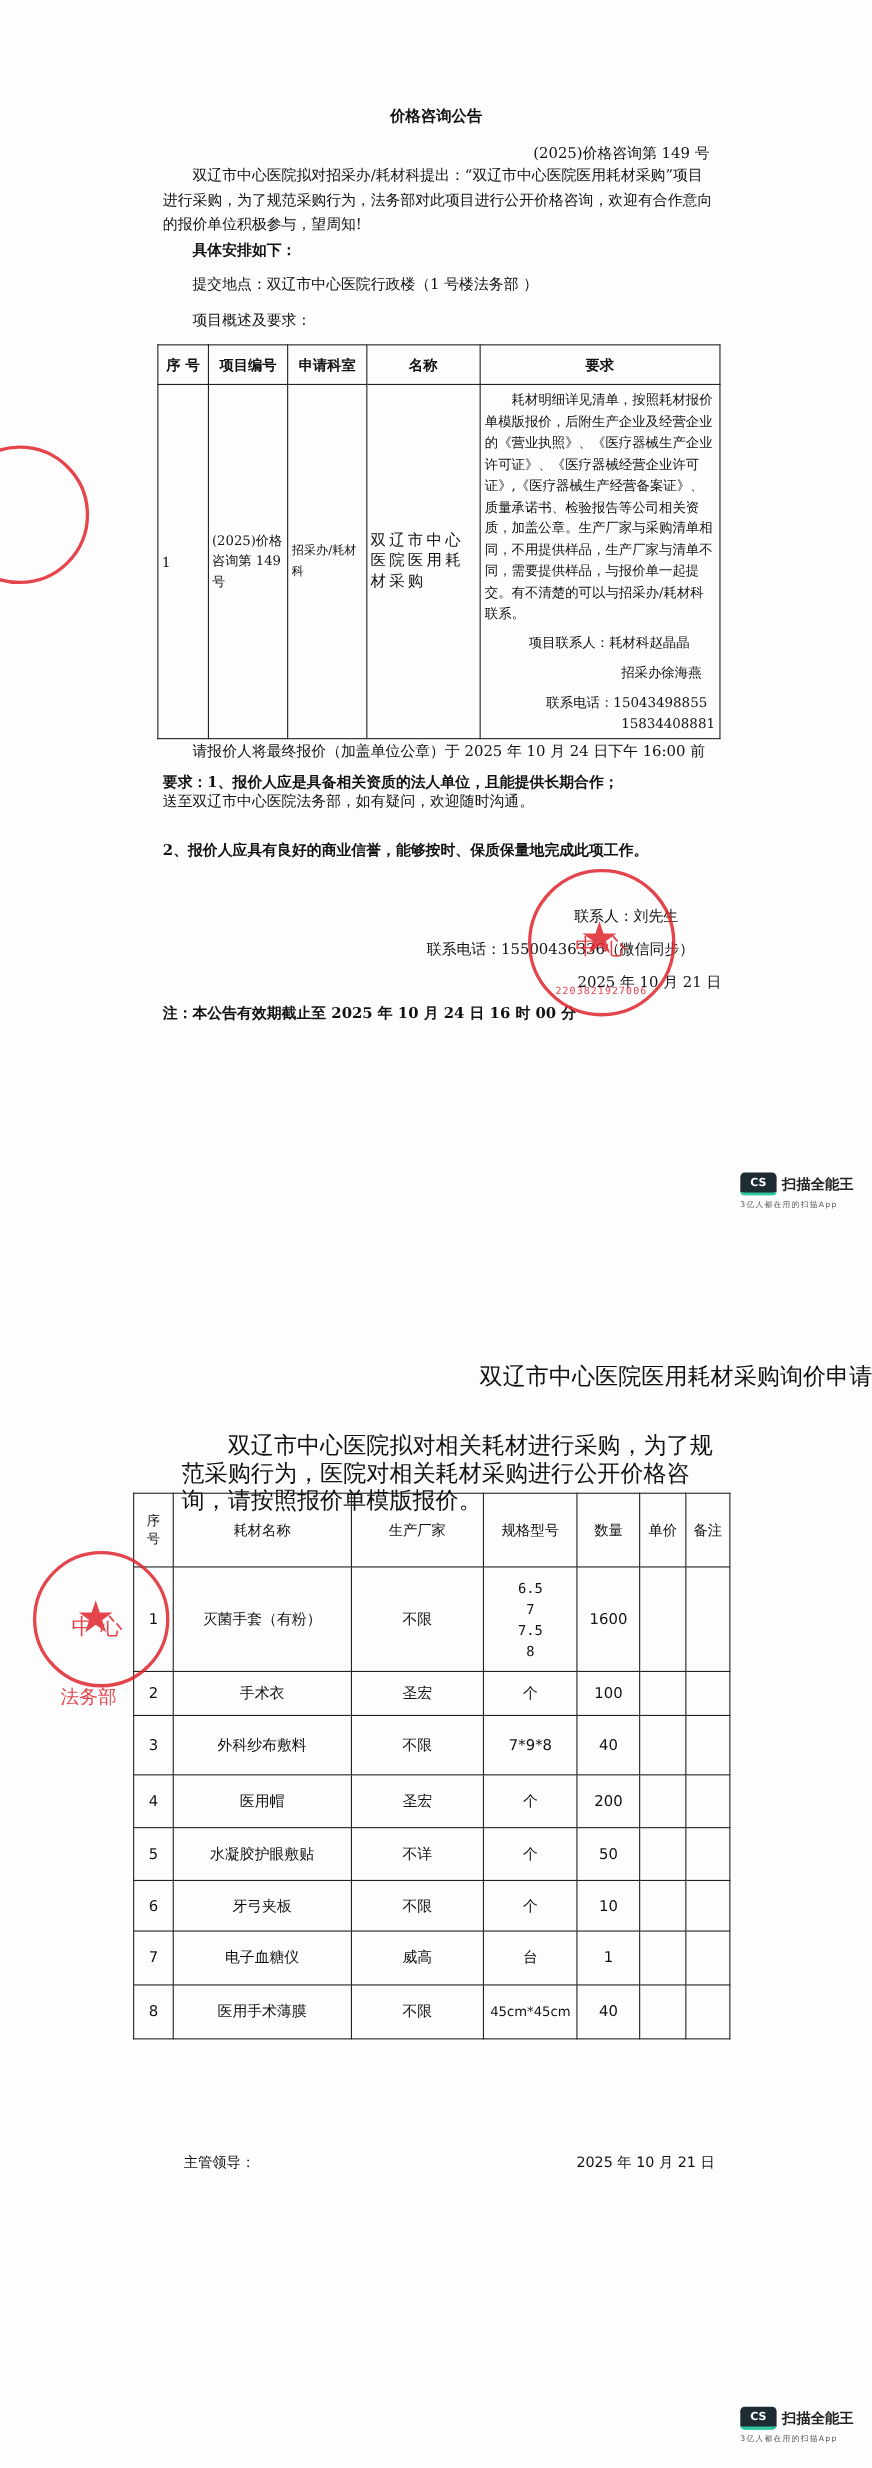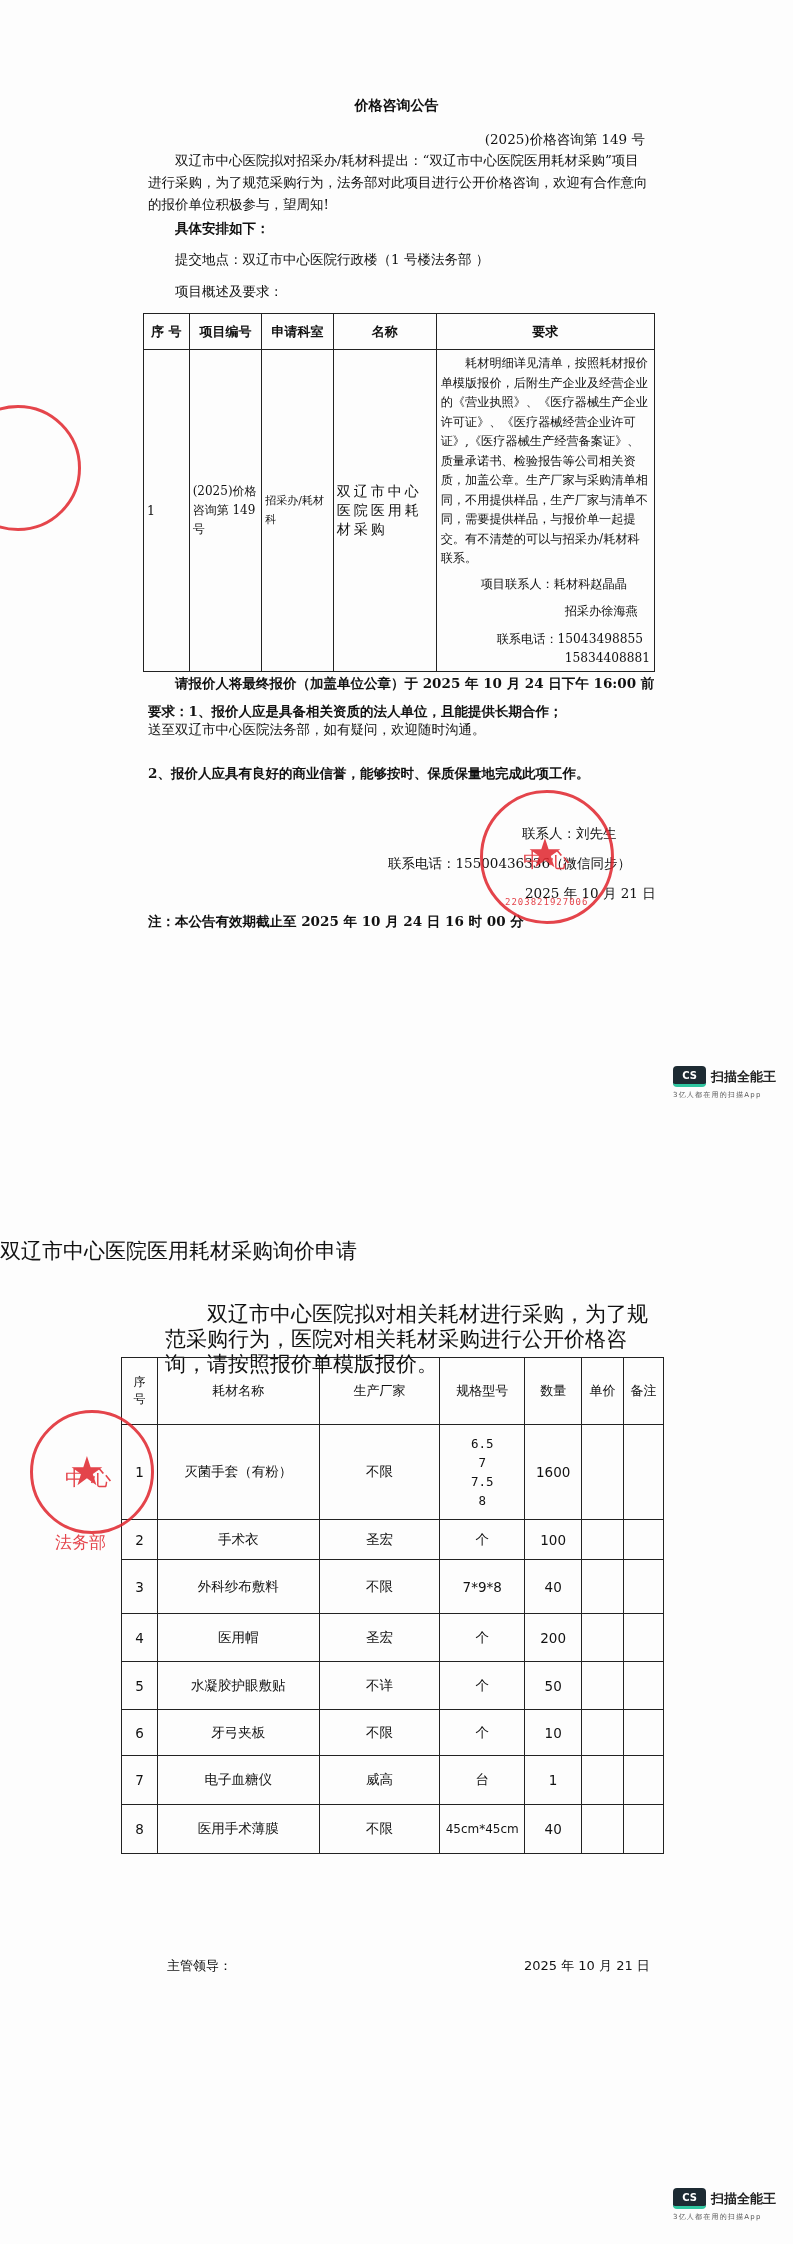"请报价人将最终报价（加盖单位公章）于 2025 年 10 月" div.abs { font-weight: bold -> none }
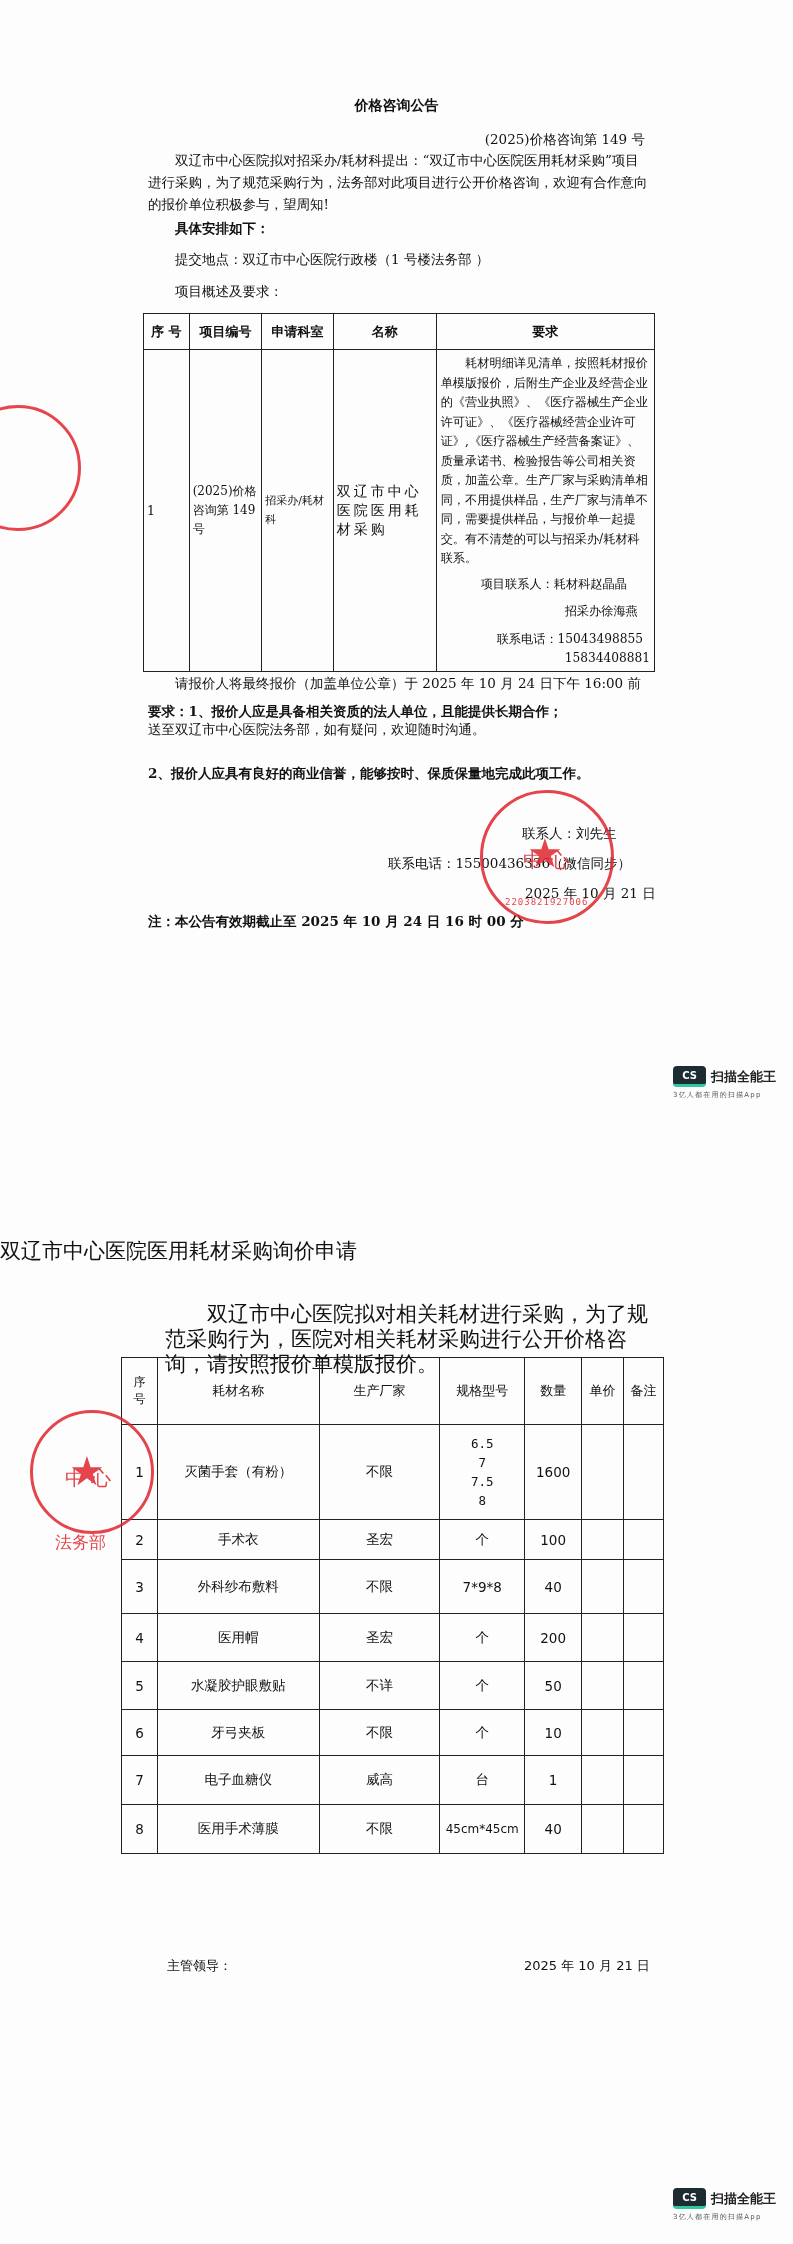"双辽市中心医院医用耗材采购询价申请" .title2 { text-align: left -> right }
